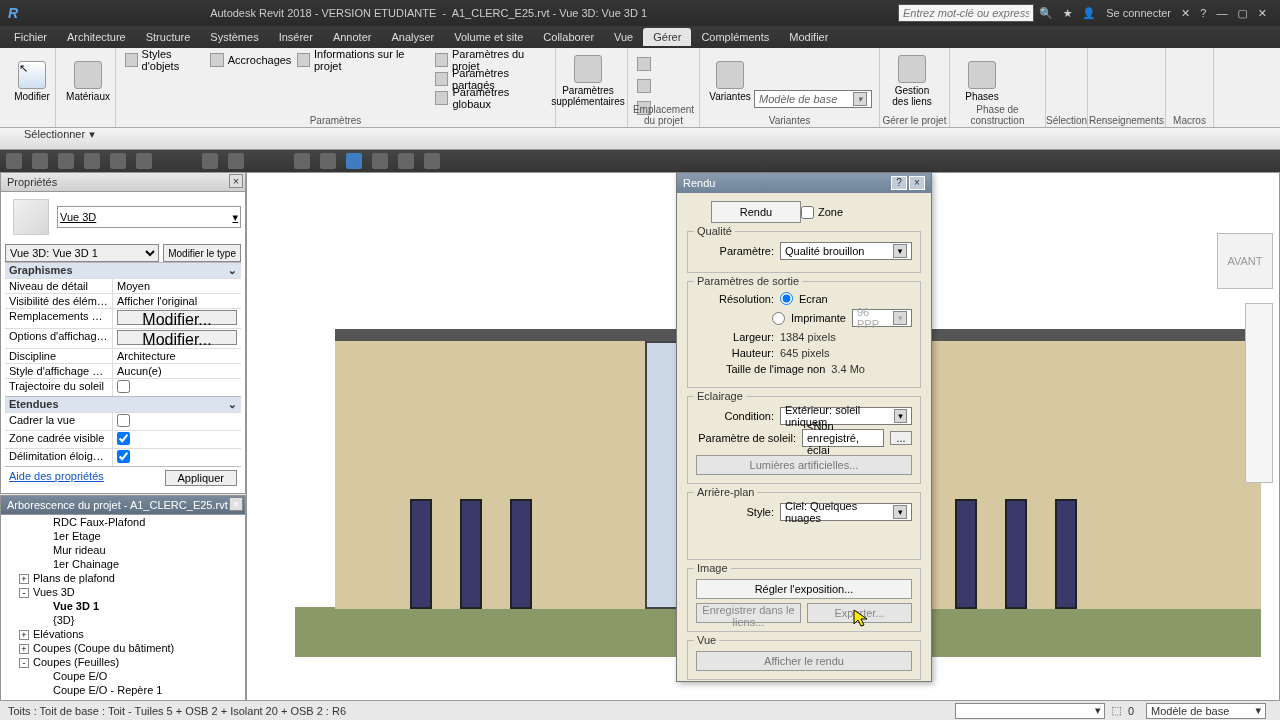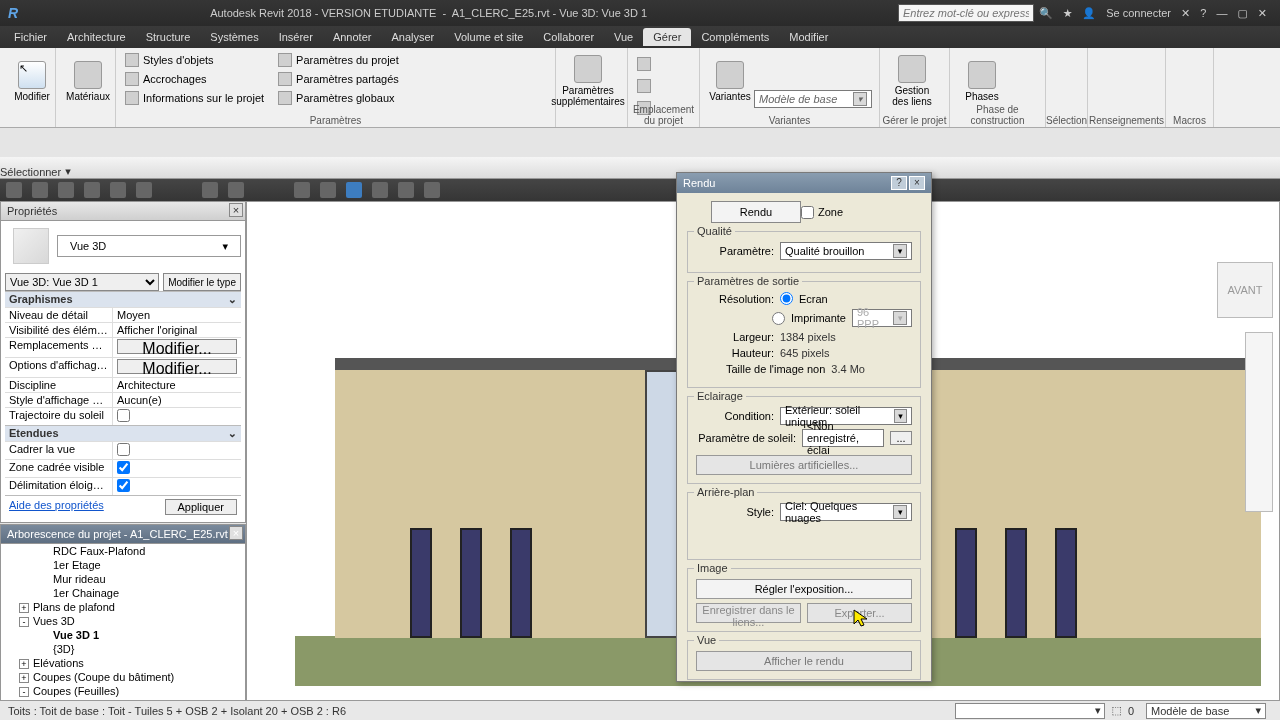"Styles d'objets" div { flex-direction: column -> row }
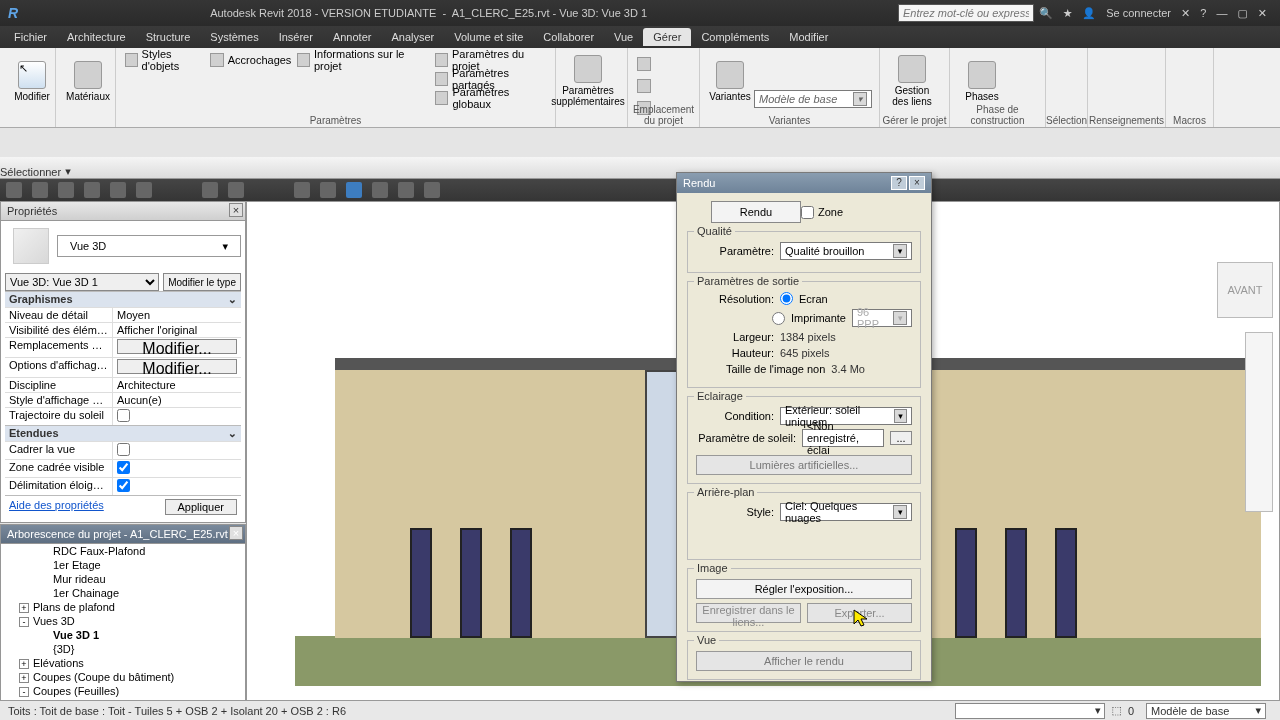"Sélectionner" .selbar { align-items: flex-end -> flex-start; margin-top: 29px -> none; padding: 0 0 -> 0 24px }
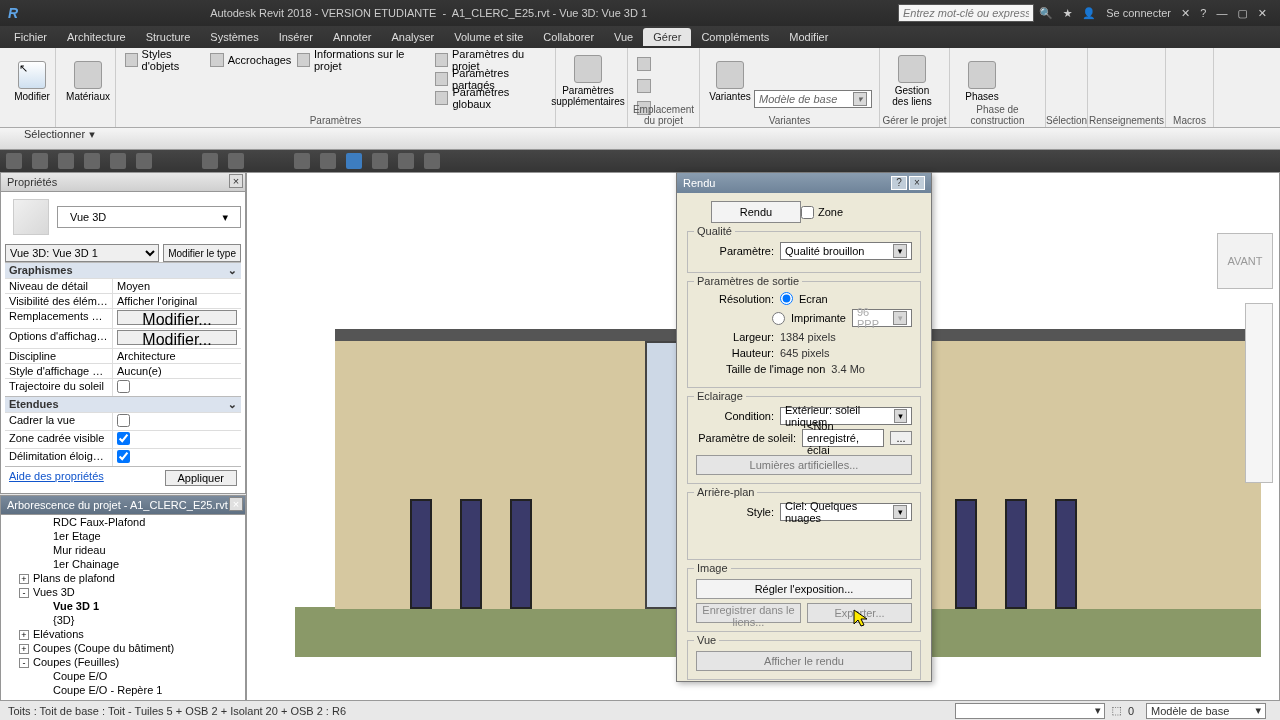"Vue 3D" .props-sel { padding: 0 12px -> 0 2px; text-decoration: none -> underline }
